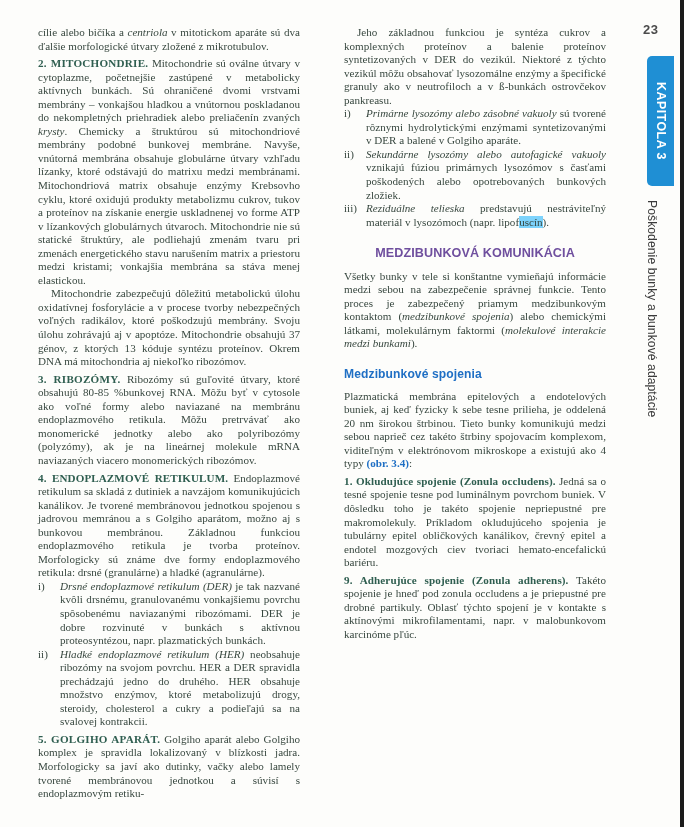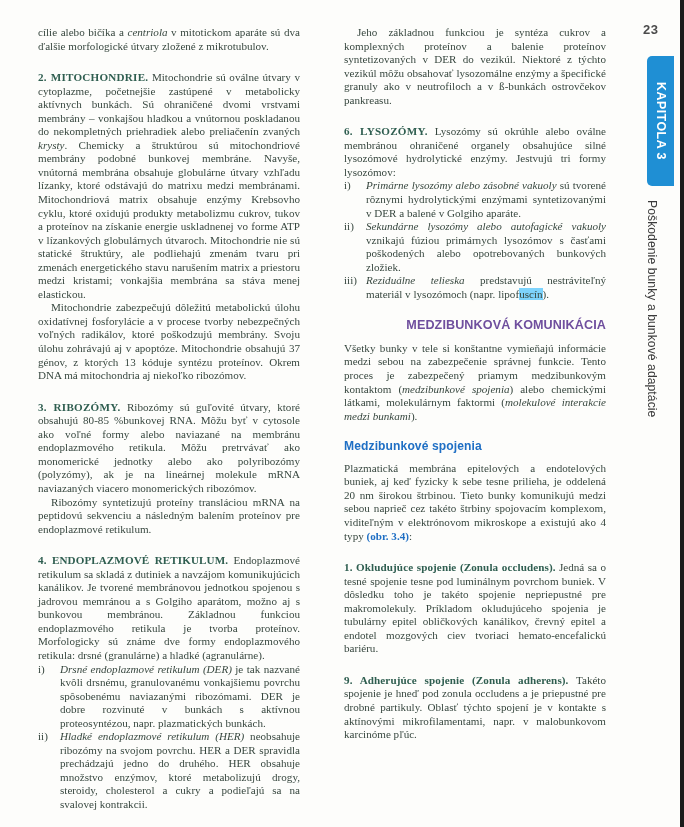"2. MITOCHONDRIE. Mitochondrie sú oválne" p.gap { margin-top: 18px -> 4px }
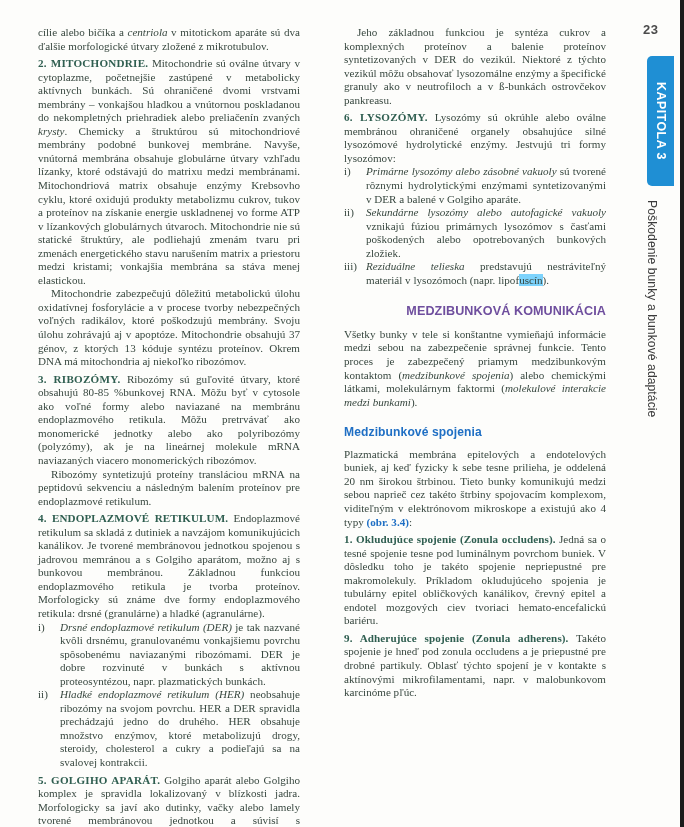"6. LYSOZÓMY. Lysozómy sú okrúhle" p.gap { html: <p><span>6. LYSOZÓMY.</span><span> Lysozómy sú okrúhle alebo oválne membránou ohraničené organely obsahujúce silné lysozómové hydrolytické enzýmy. Jestvujú tri formy lysozómov:</span></p> -> none }
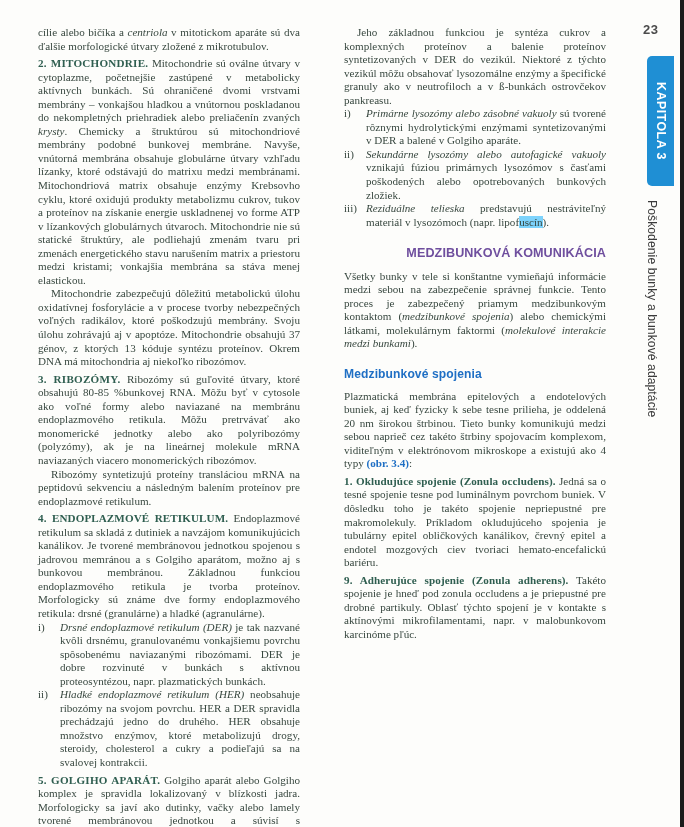"MEDZIBUNKOVÁ KOMUNIKÁCIA" h2.sec { text-align: right -> center }
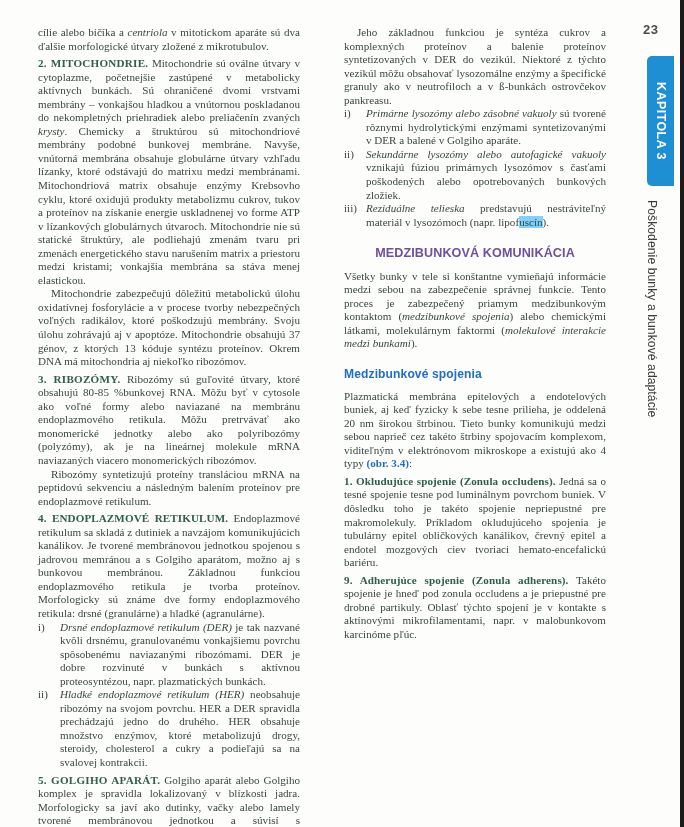"Ribozómy syntetizujú proteíny" p.indent { html: <p>Ribozómy syntetizujú proteíny transláciou mRNA na peptidovú sekvenciu a následným balením proteínov pre endoplazmové retikulum.</p> -> none }
